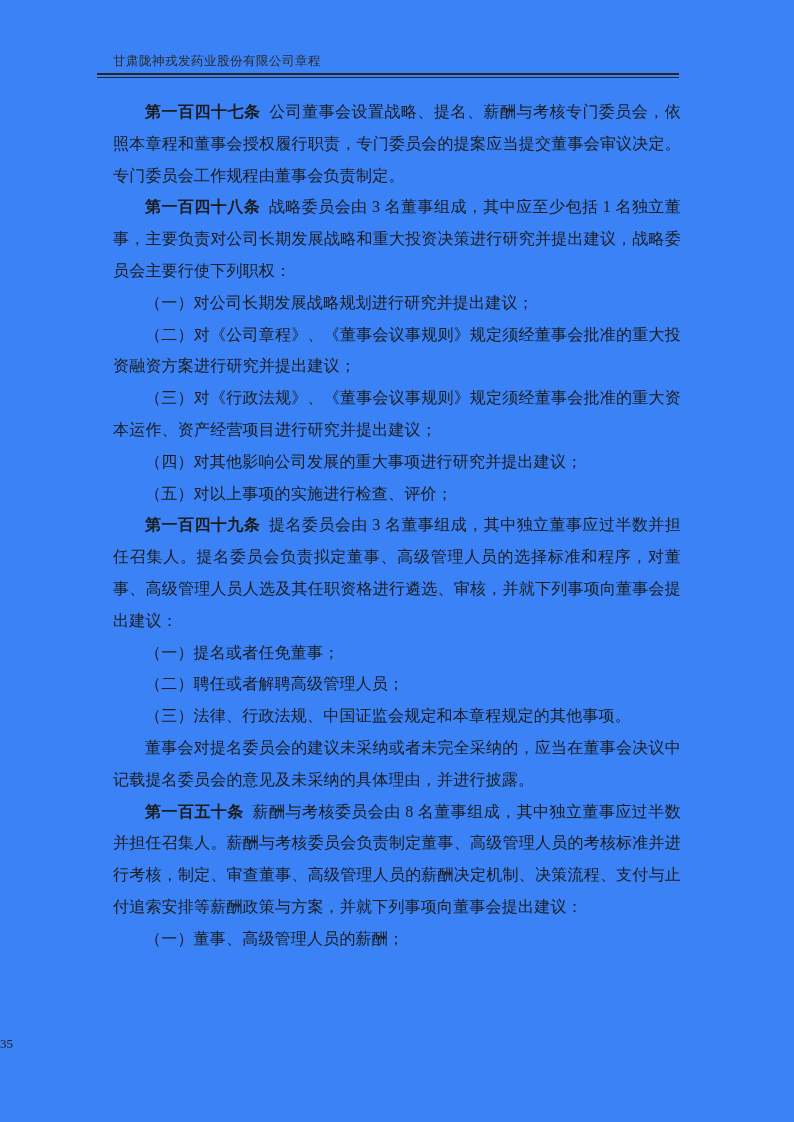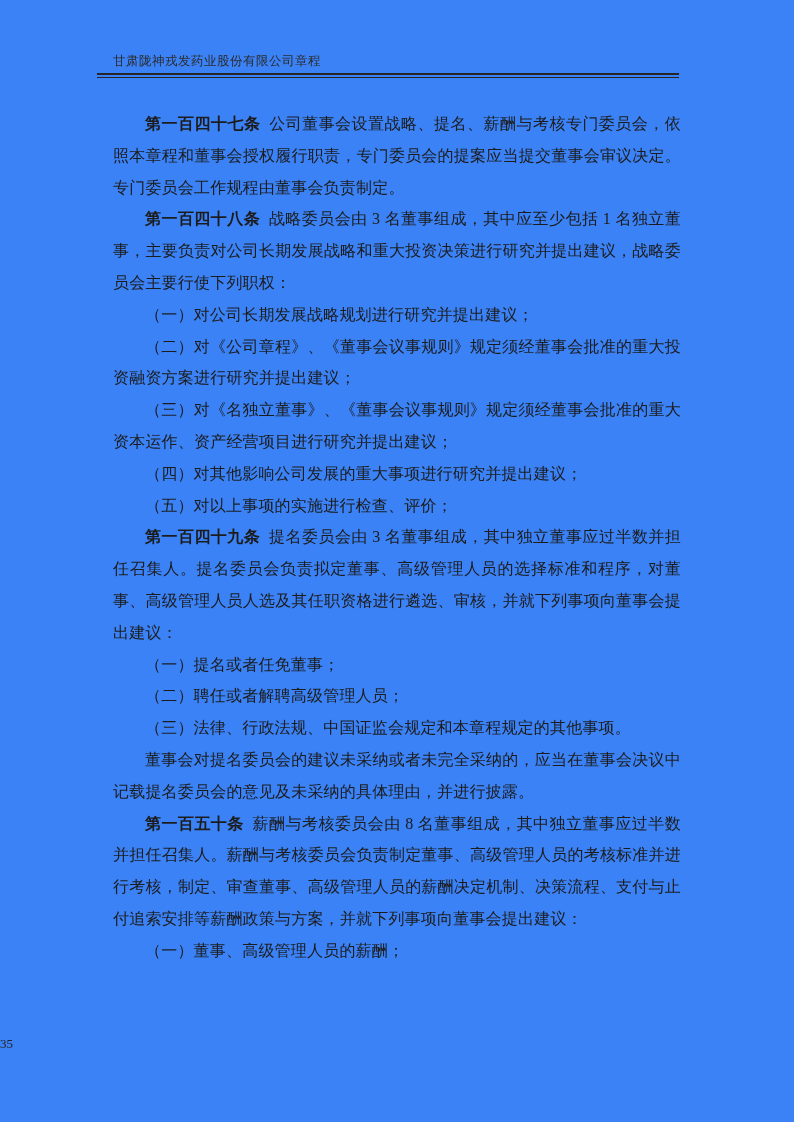"第一百四十七条" .content { top: 108px -> 96px }
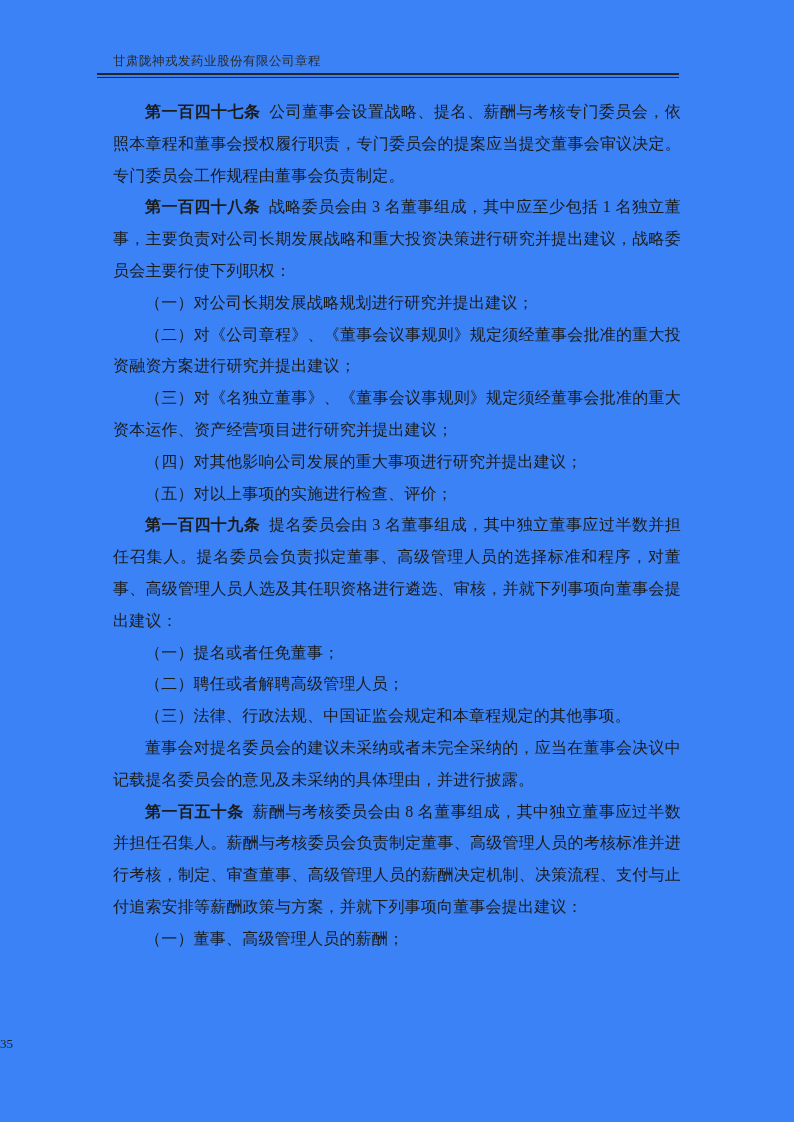"（三）对《名独立董事》、《董事会议事规则》规定须经董事会批准的重大资本运作、资产" span { text: 名独立董事 -> 行政法规 }
